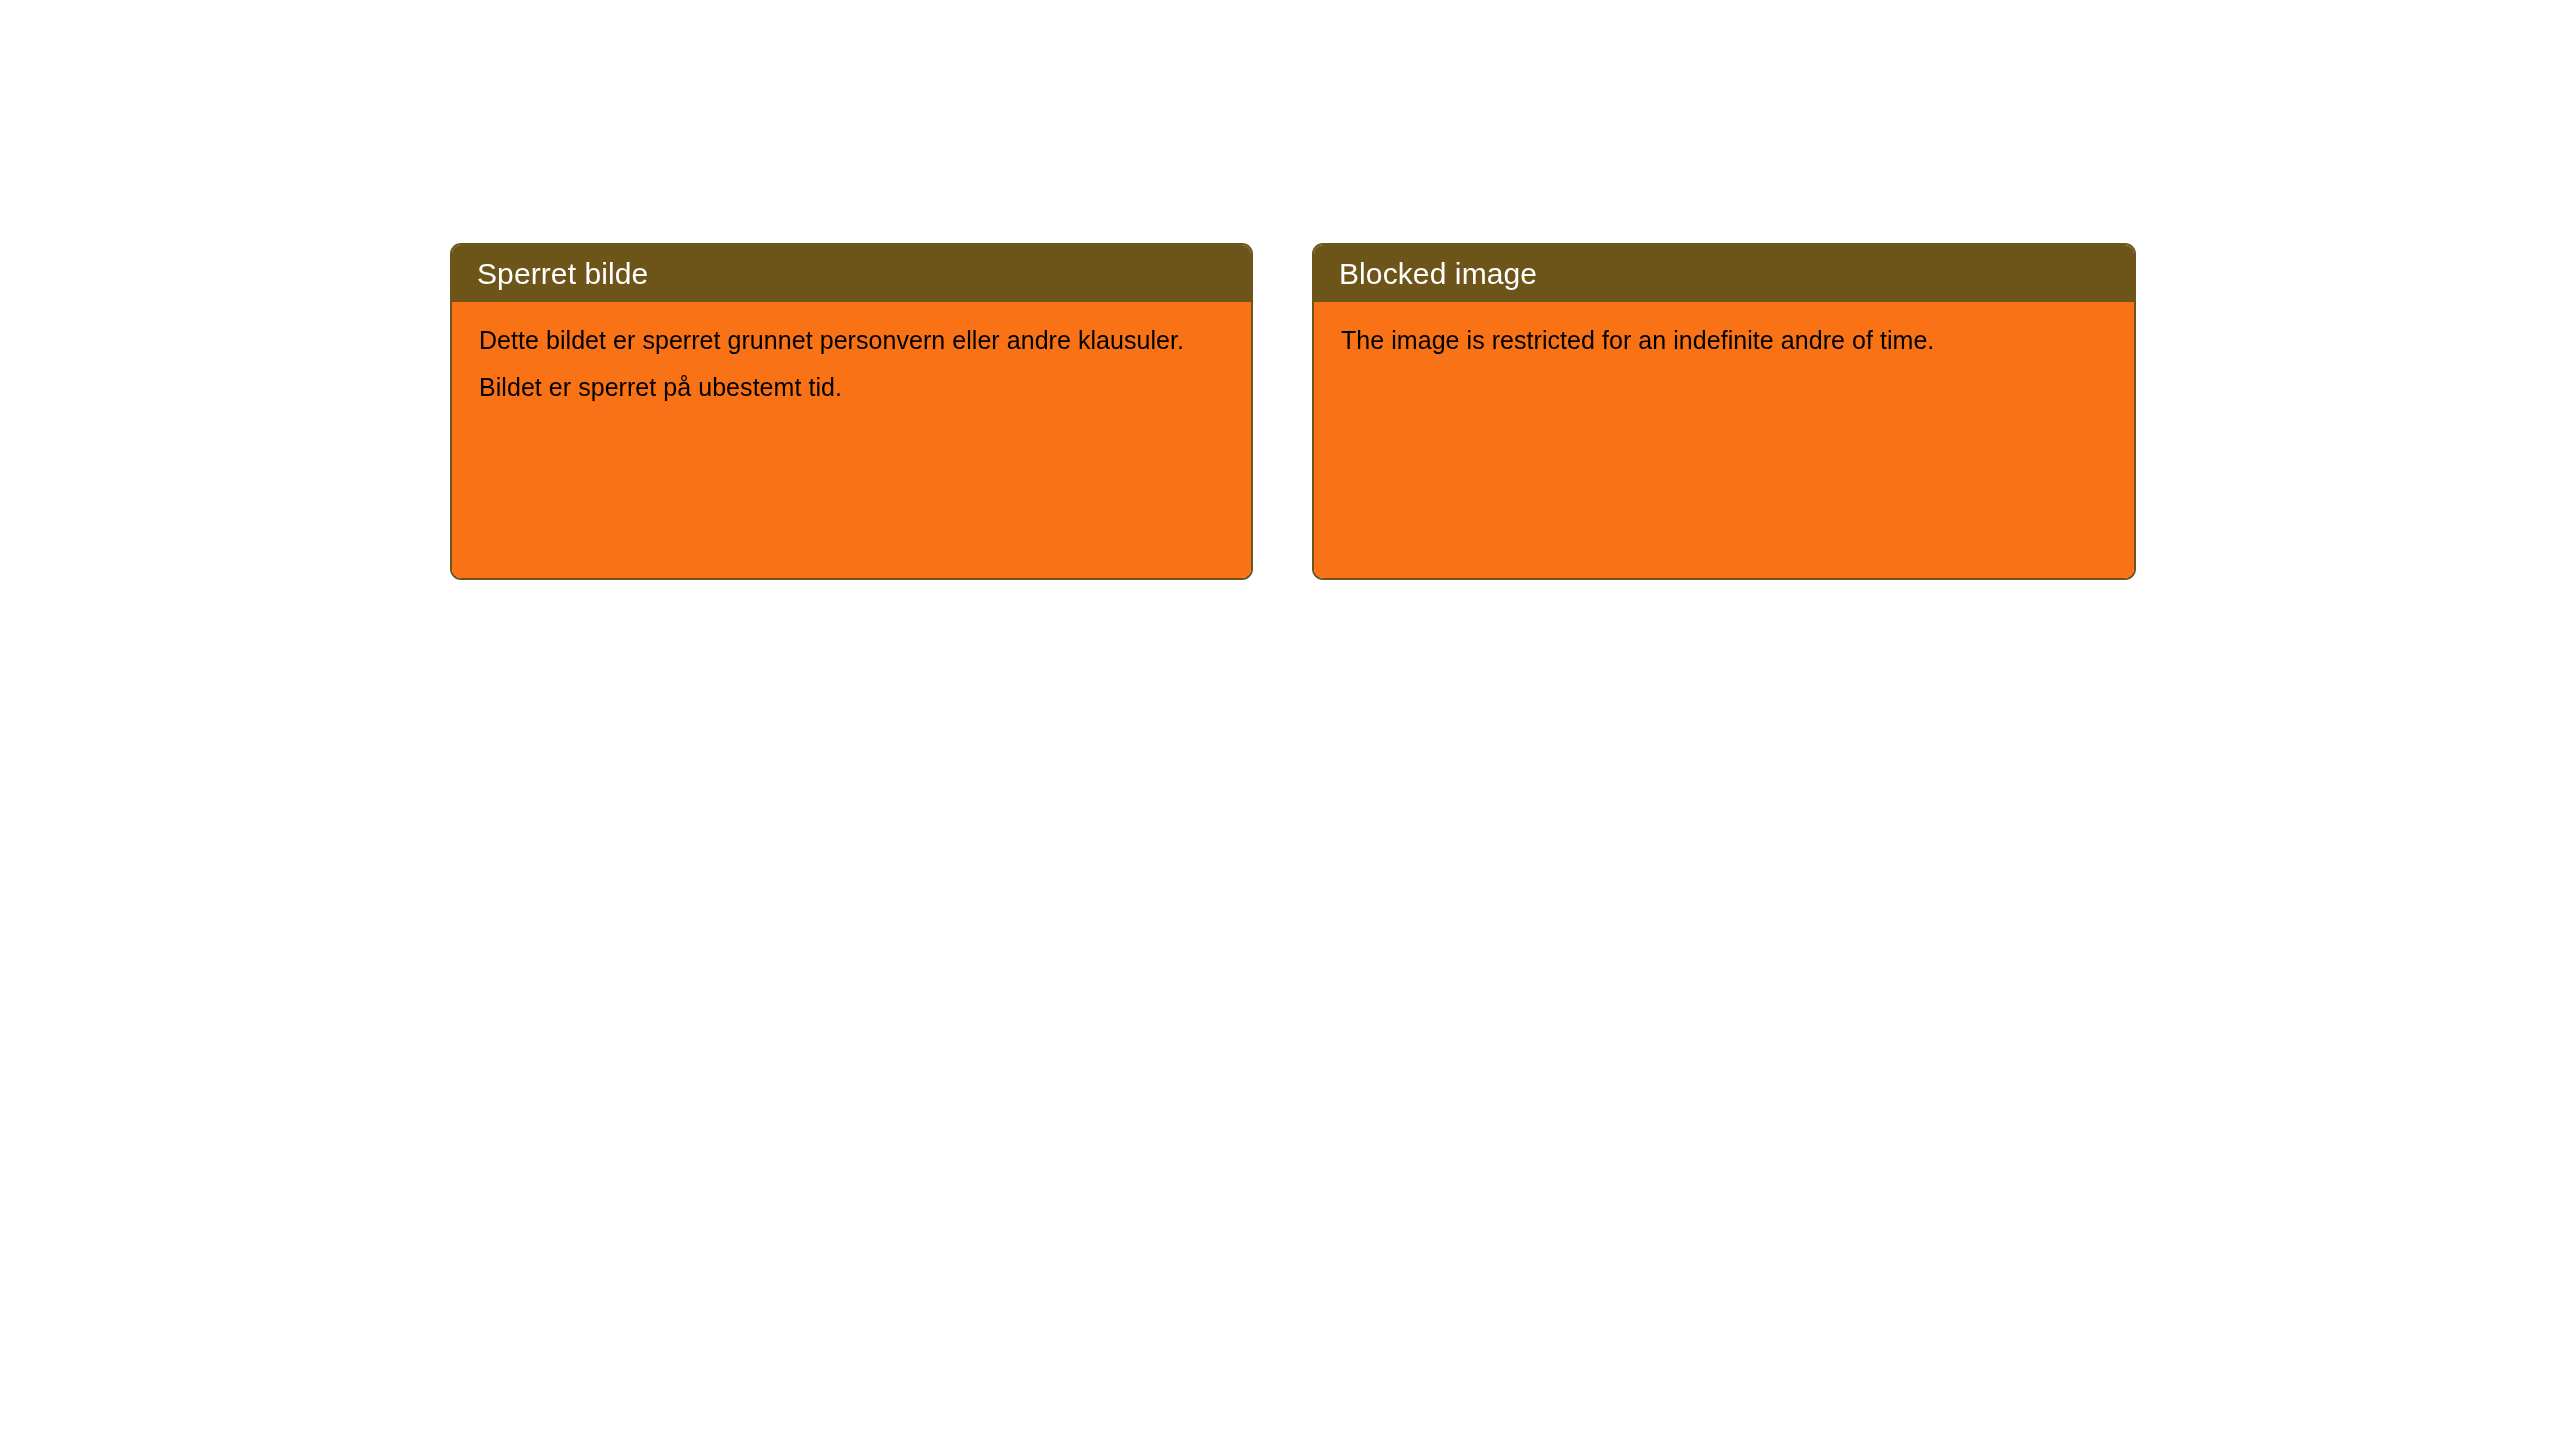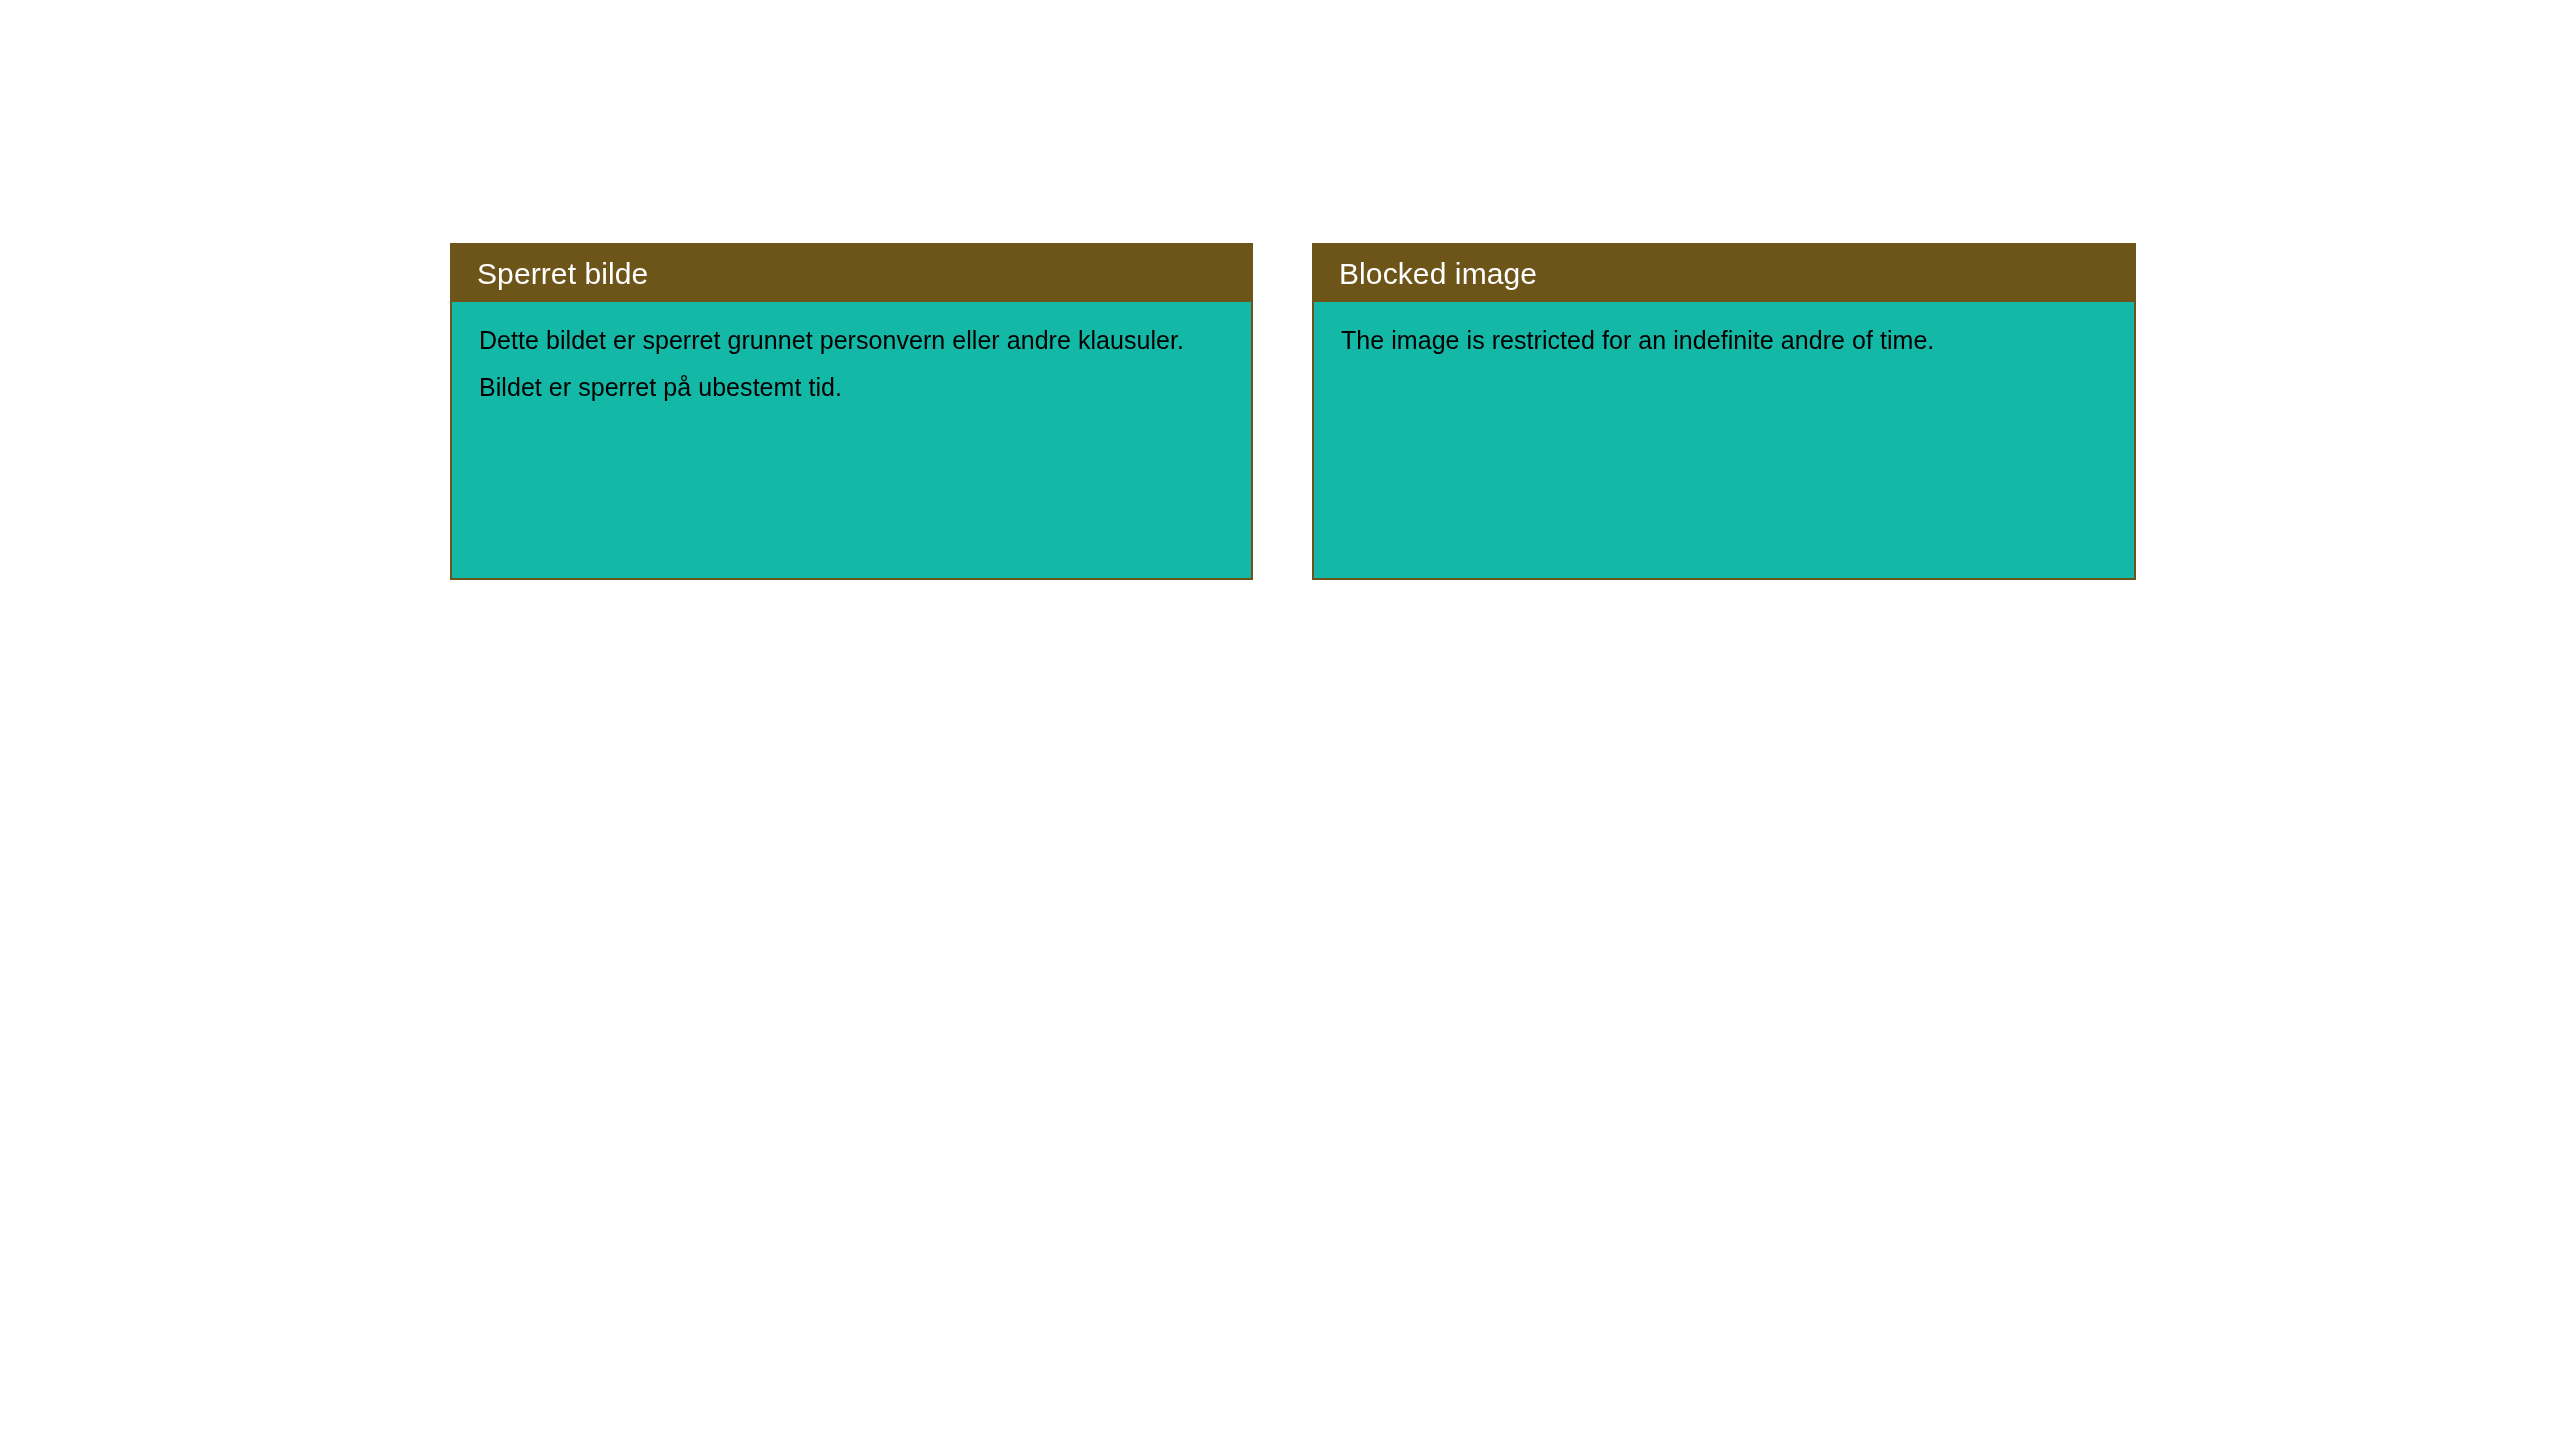"Sperret bilde" .notice-card { border-radius: 0 -> 11px }
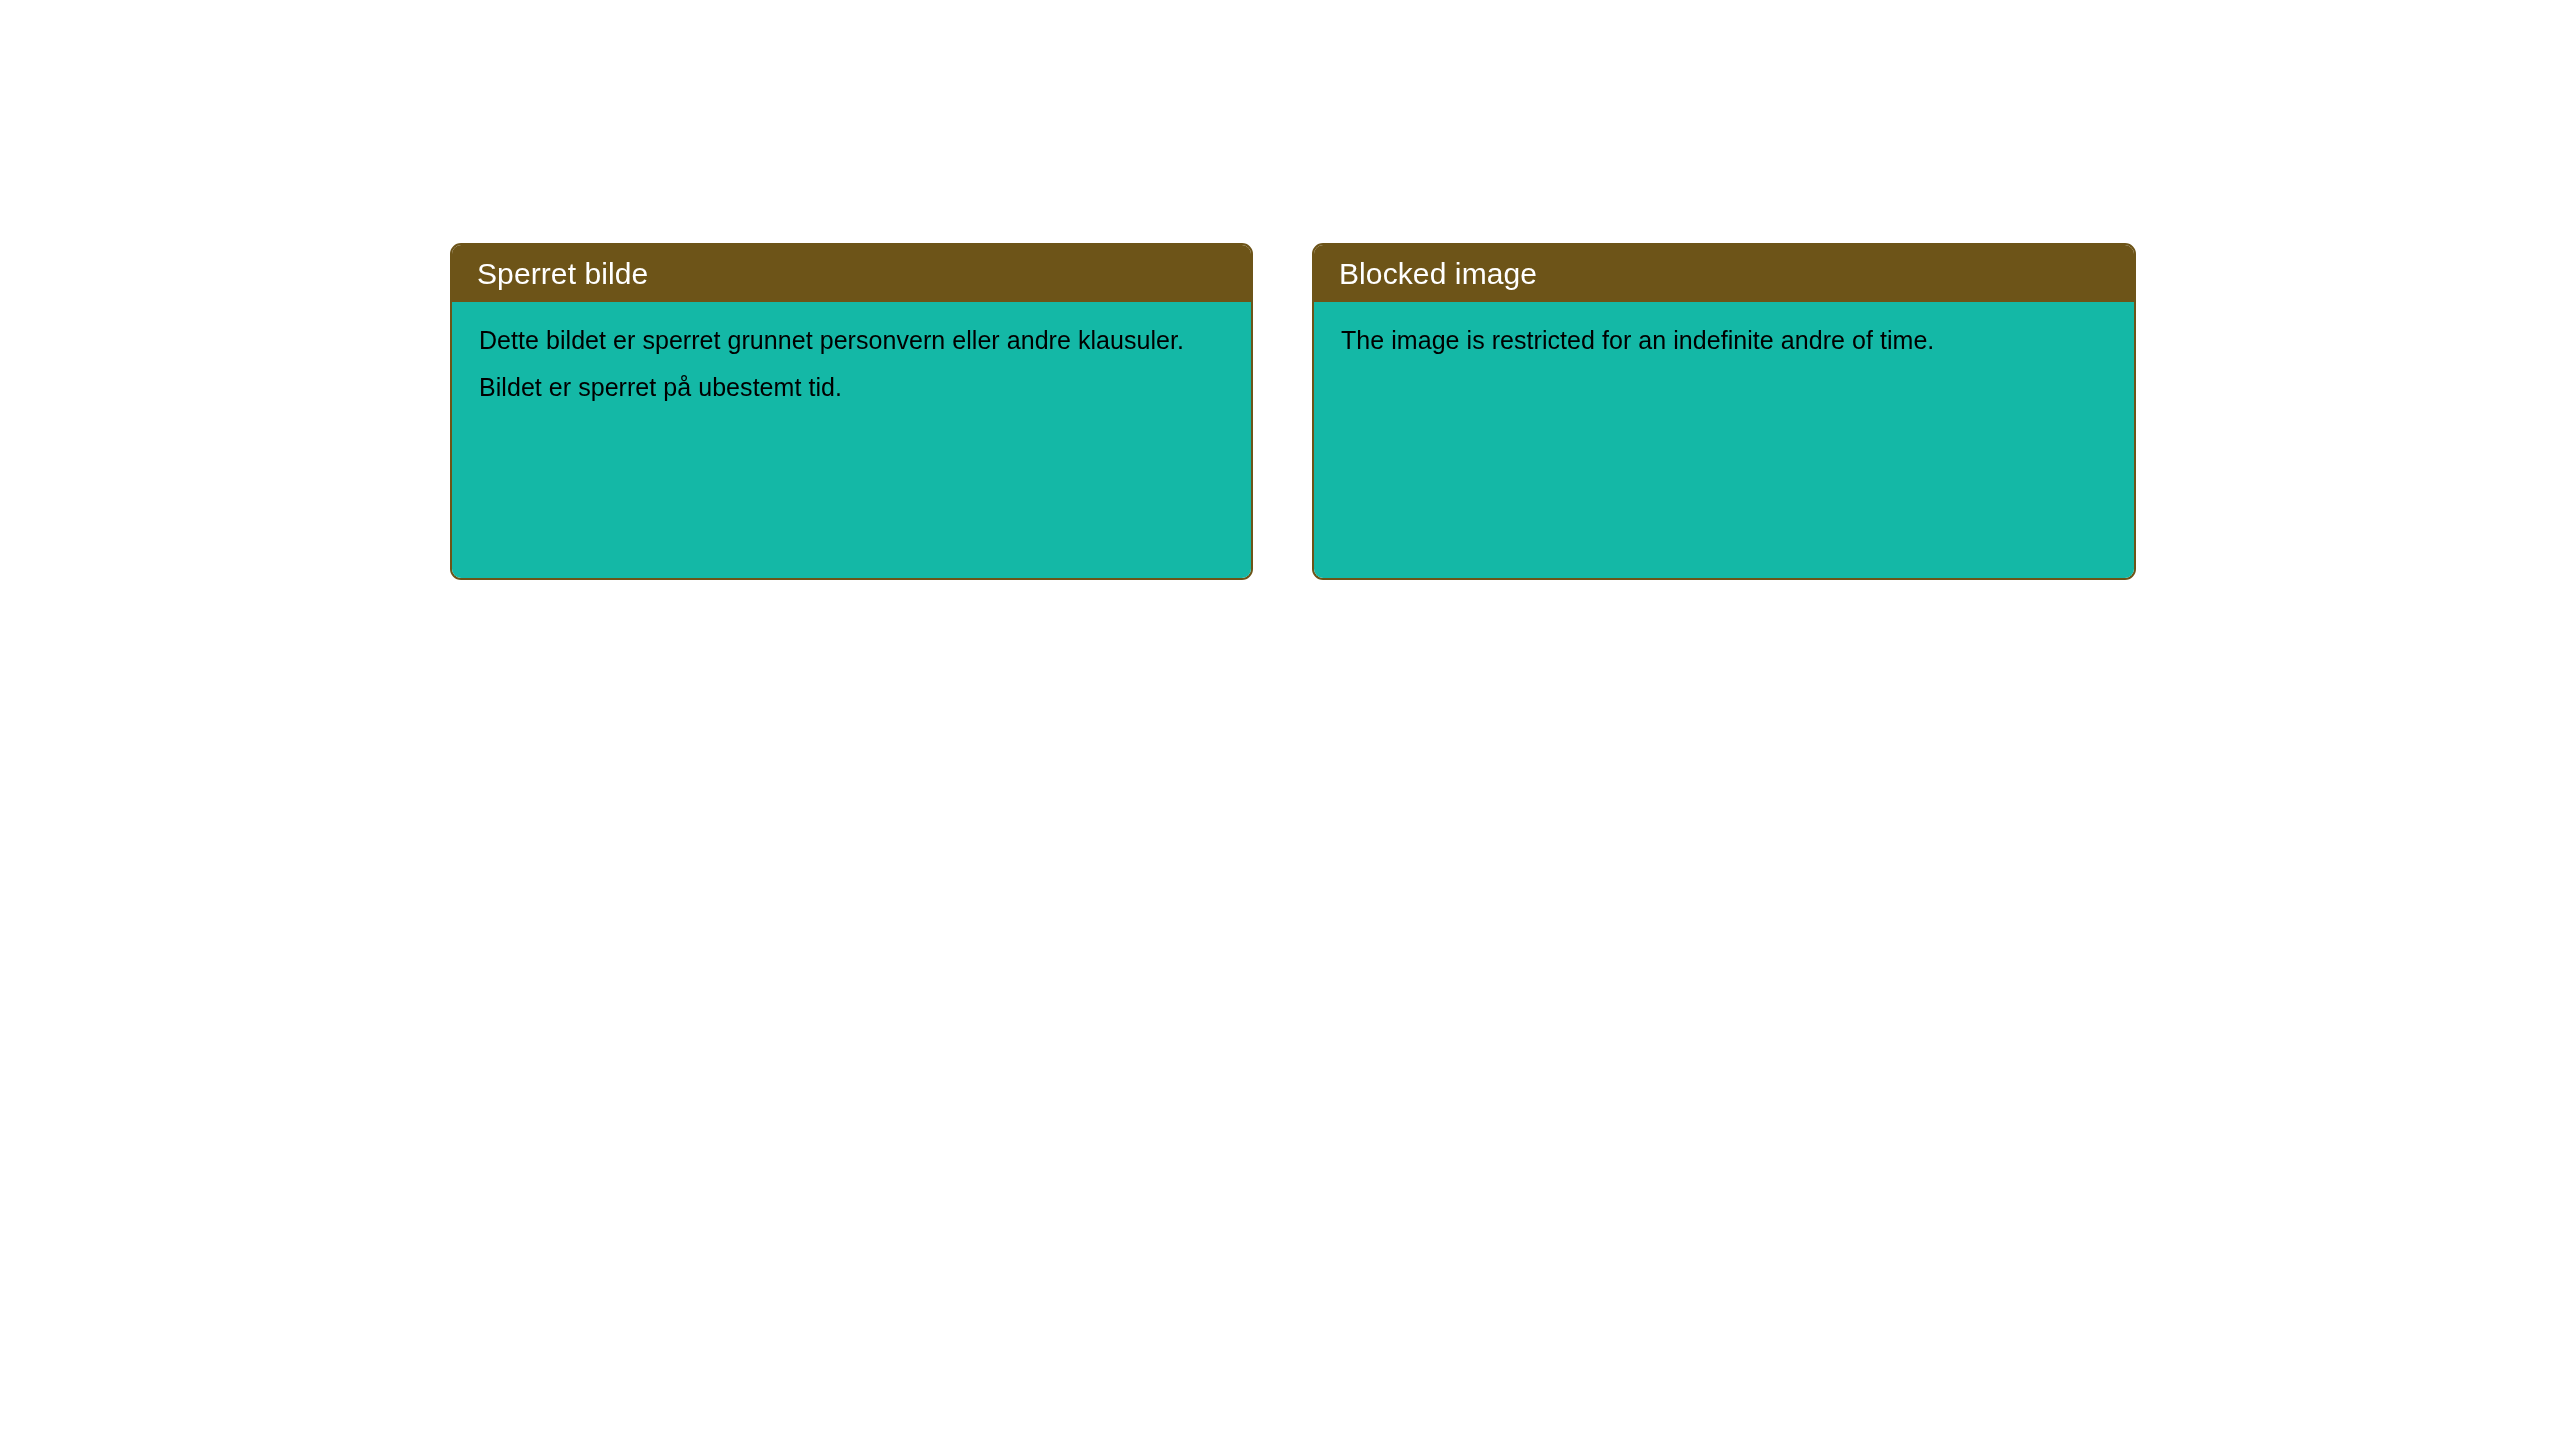"Dette bildet er sperret grunnet" .card-body { background: #14b8a6 -> #f97316 }
